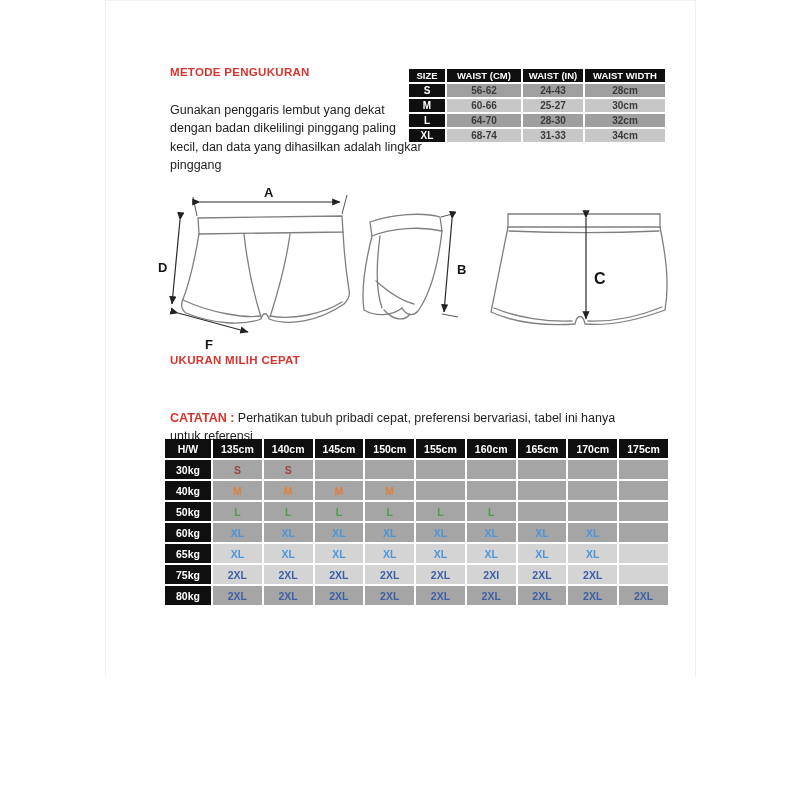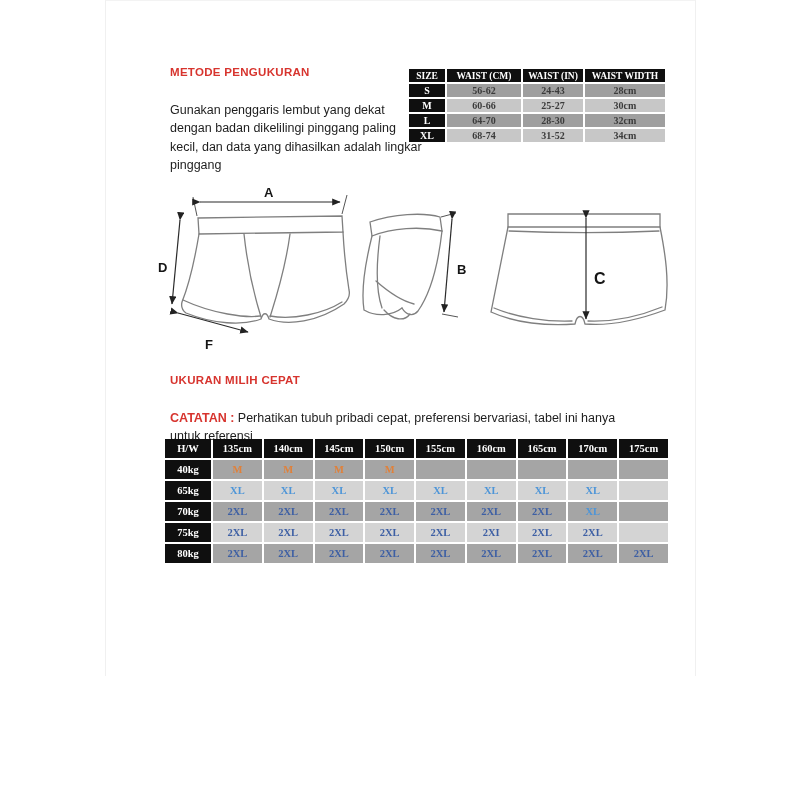"SIZE" table { font-family: Liberation Serif, serif -> none }
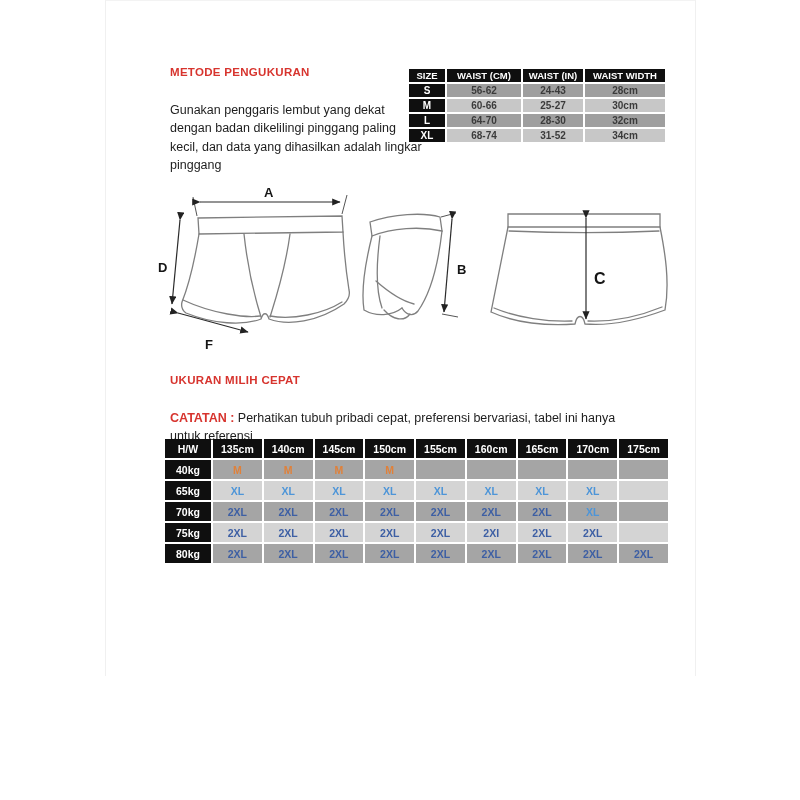"31-52" td { text: 31-52 -> 31-33 }
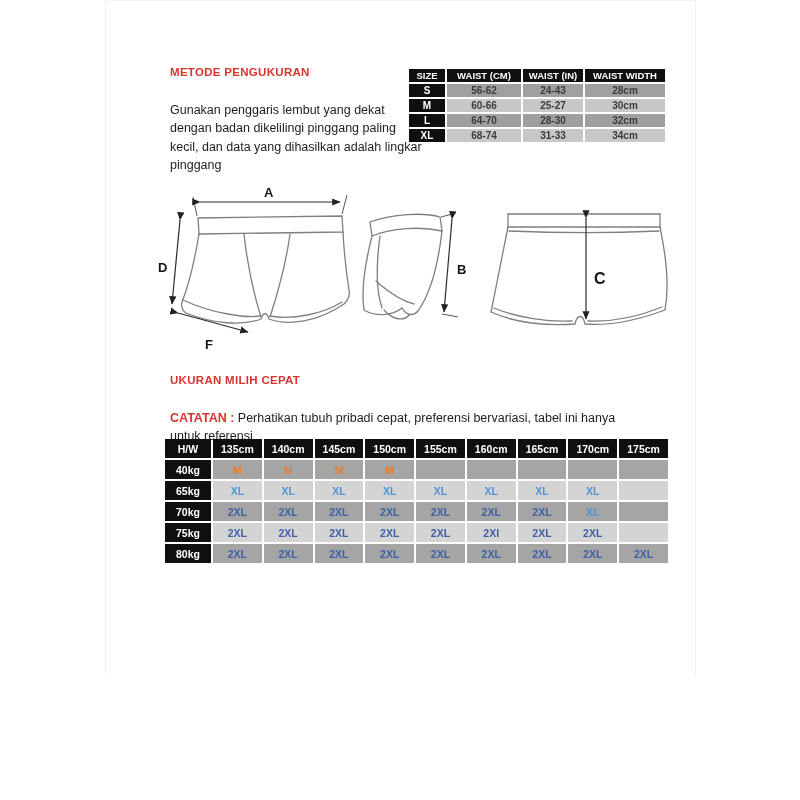"UKURAN MILIH CEPAT" #ukuran-title { top: 374px -> 354px }
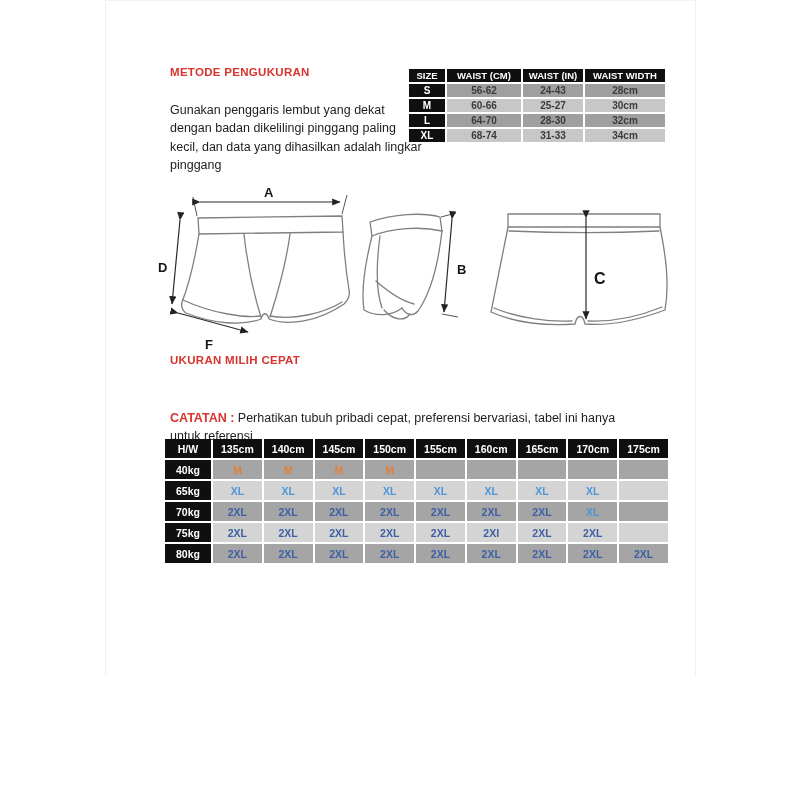"30kg" tr.dark { html: none -> <tr> <th>30kg</th> <td>S</td> <td>S</td> <td></td> <td></td> <td></td> <td></td> <td></td> <td></td> <td></td> </tr> }
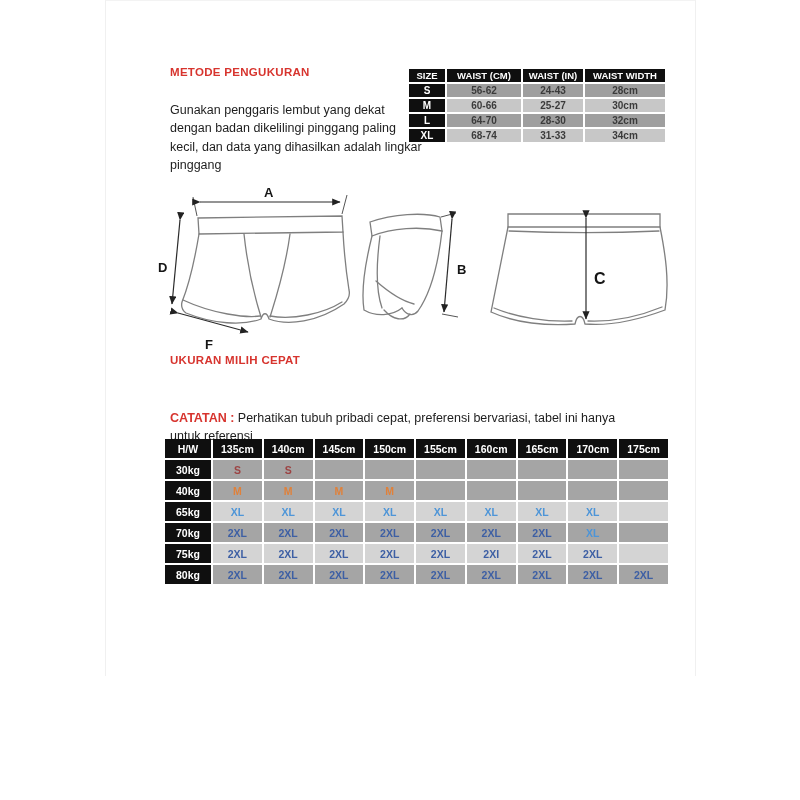"50kg" tr.dark { html: none -> <tr> <th>50kg</th> <td>L</td> <td>L</td> <td>L</td> <td>L</td> <td>L</td> <td>L</td> <td></td> <td></td> <td></td> </tr> }
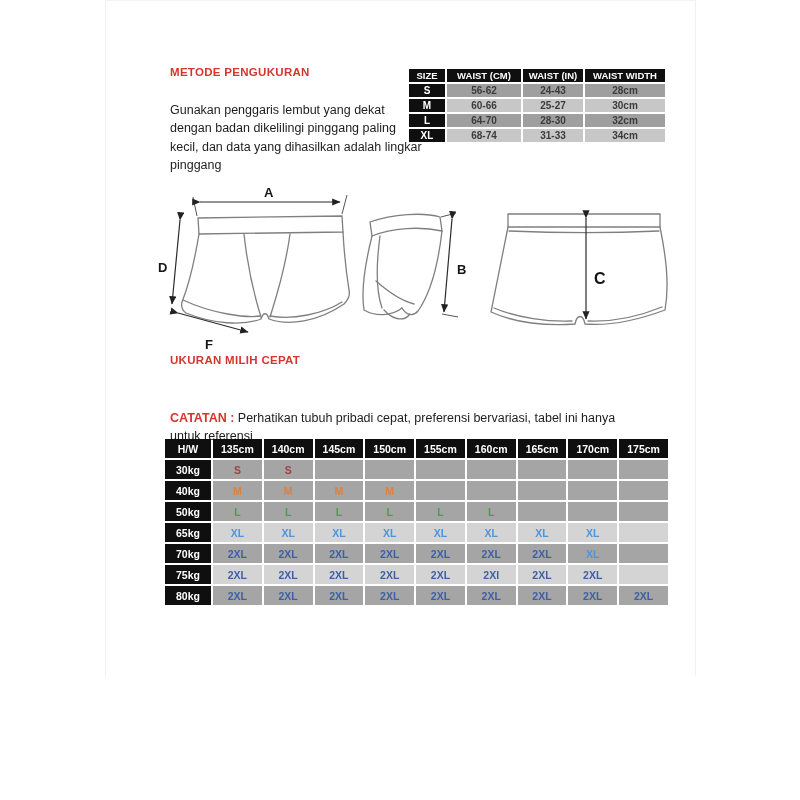"60kg" tr.dark { html: none -> <tr> <th>60kg</th> <td>XL</td> <td>XL</td> <td>XL</td> <td>XL</td> <td>XL</td> <td>XL</td> <td>XL</td> <td>XL</td> <td></td> </tr> }
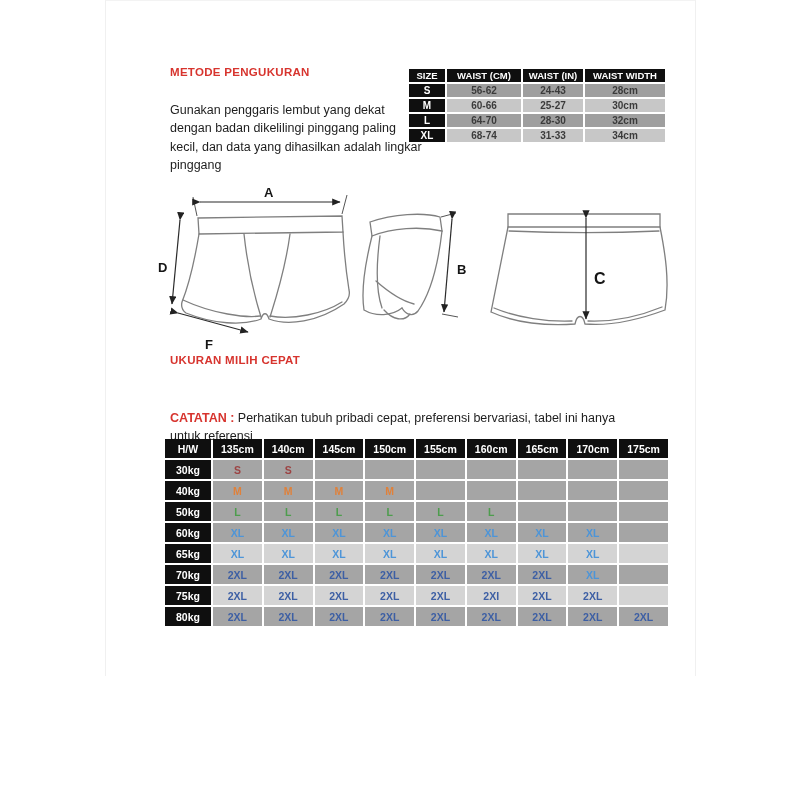"70kg" tr.dark { html: <tr> <th>70kg</th> <td>2XL</td> <td>2XL</td> <td>2XL</td> <td>2XL</td> <td>2XL</td> <td>2XL</td> <td>2XL</td> <td>XL</td> <td></td> </tr> -> none }
